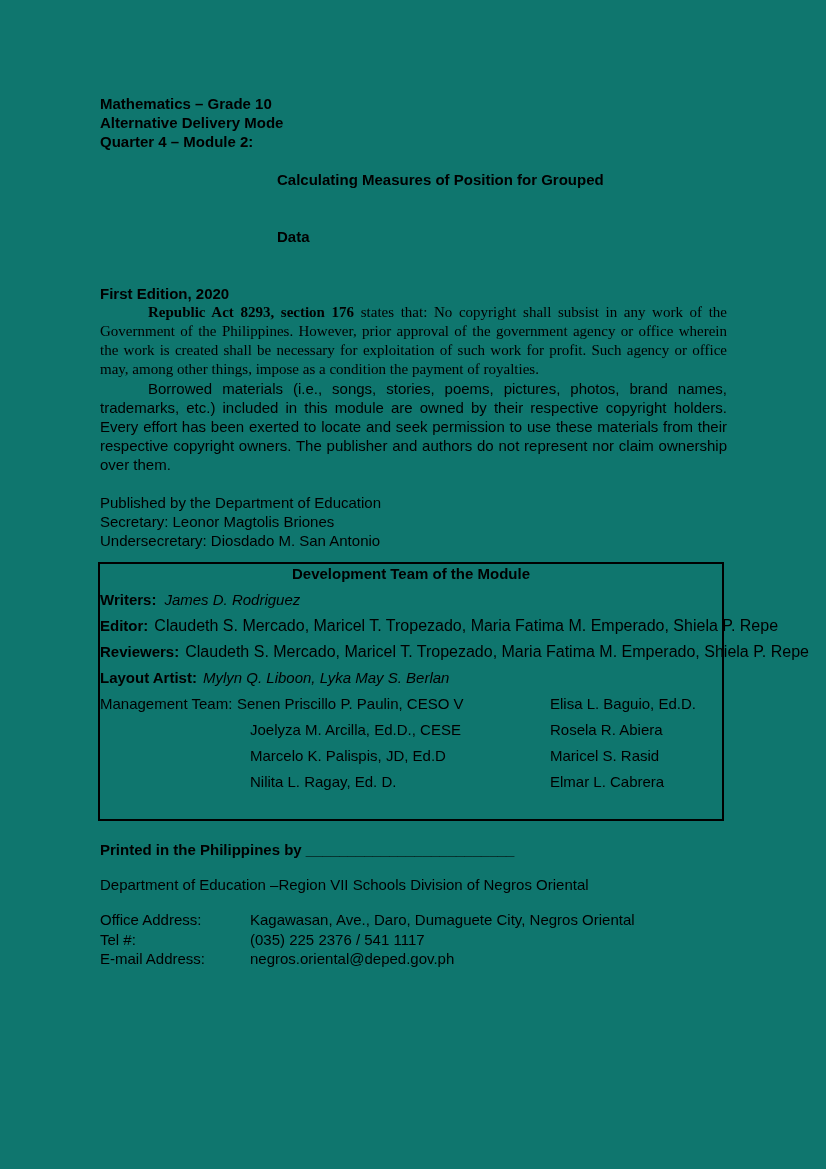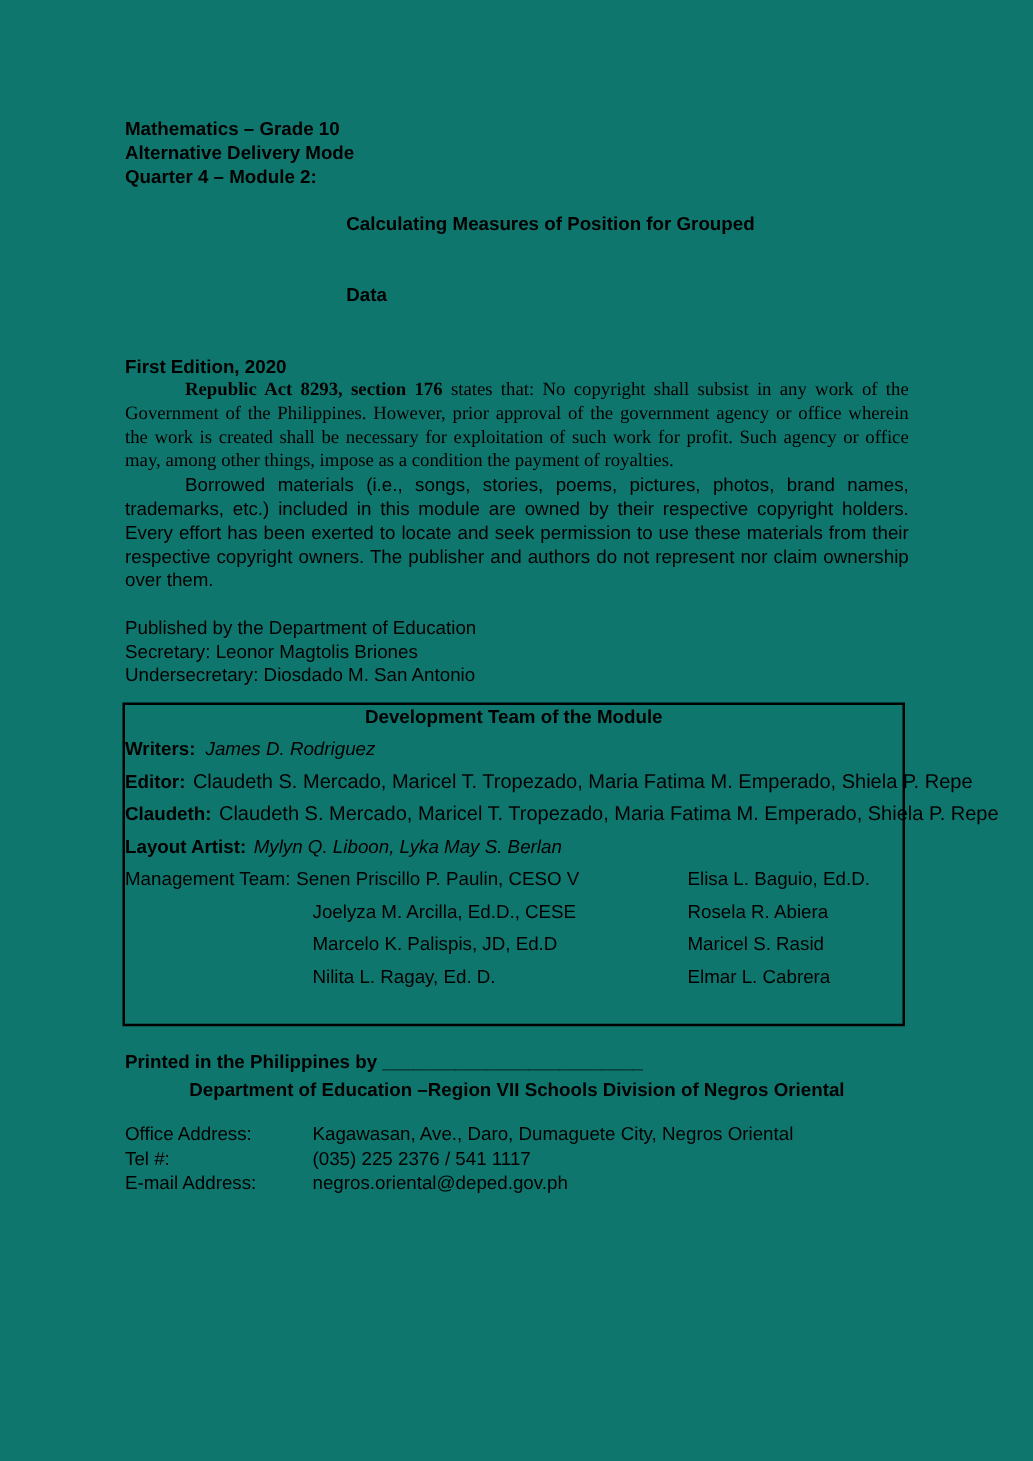"Claudeth:" span.lbl { text: Claudeth -> Reviewers }
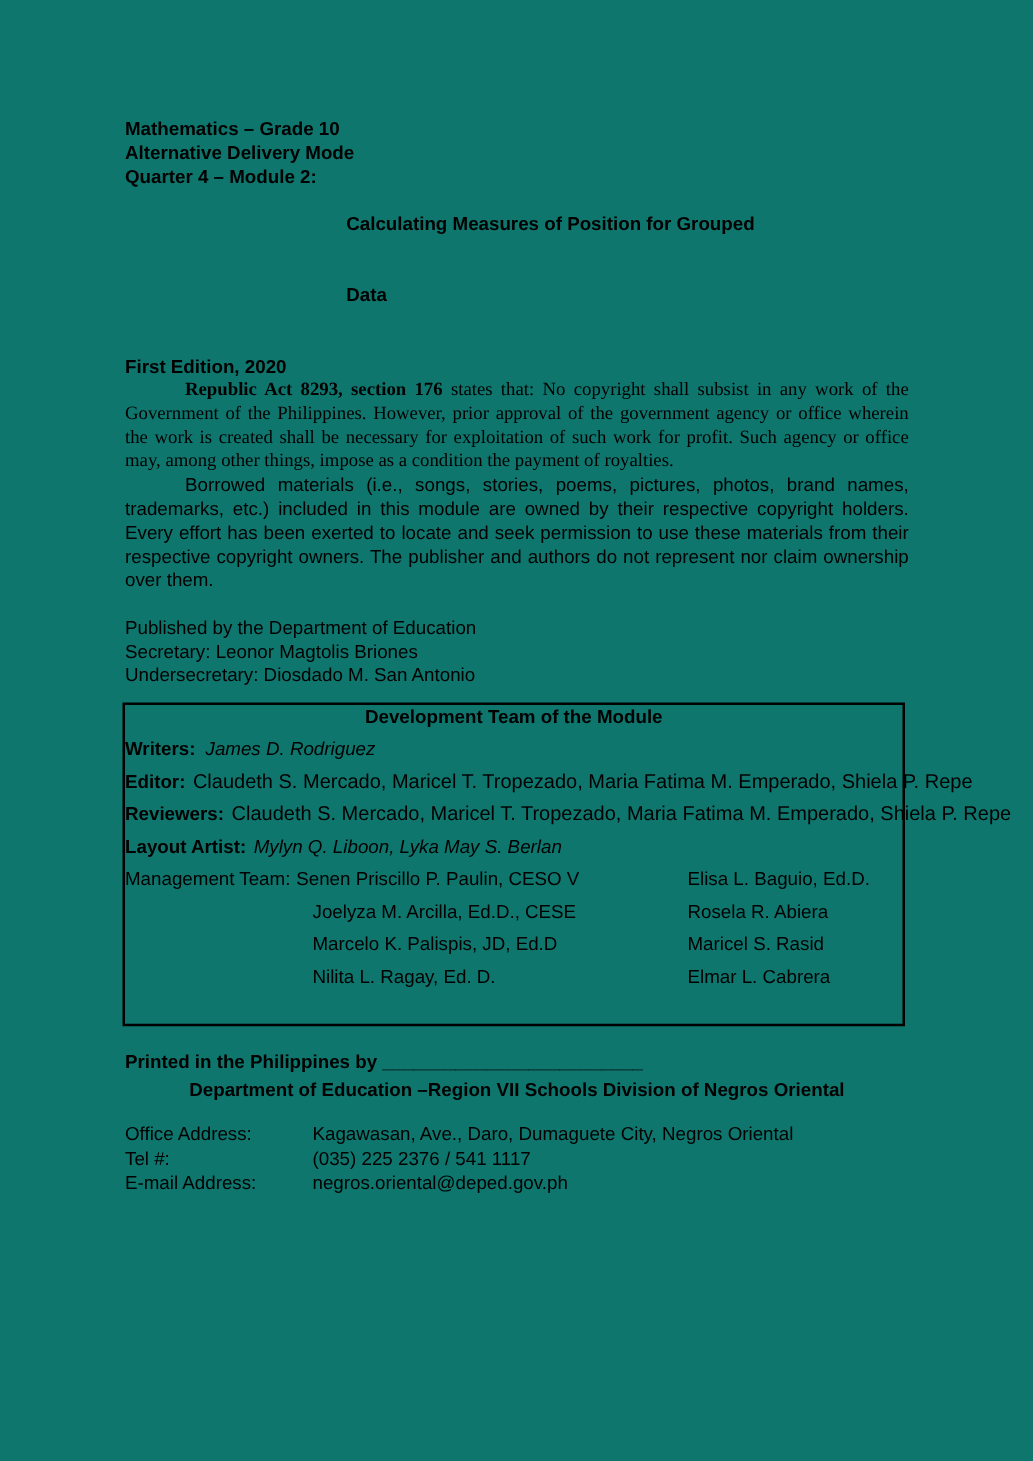"Department of Education –Region VII" .division { font-weight: bold -> normal; margin-top: 4px -> 16px; text-align: center -> none }
